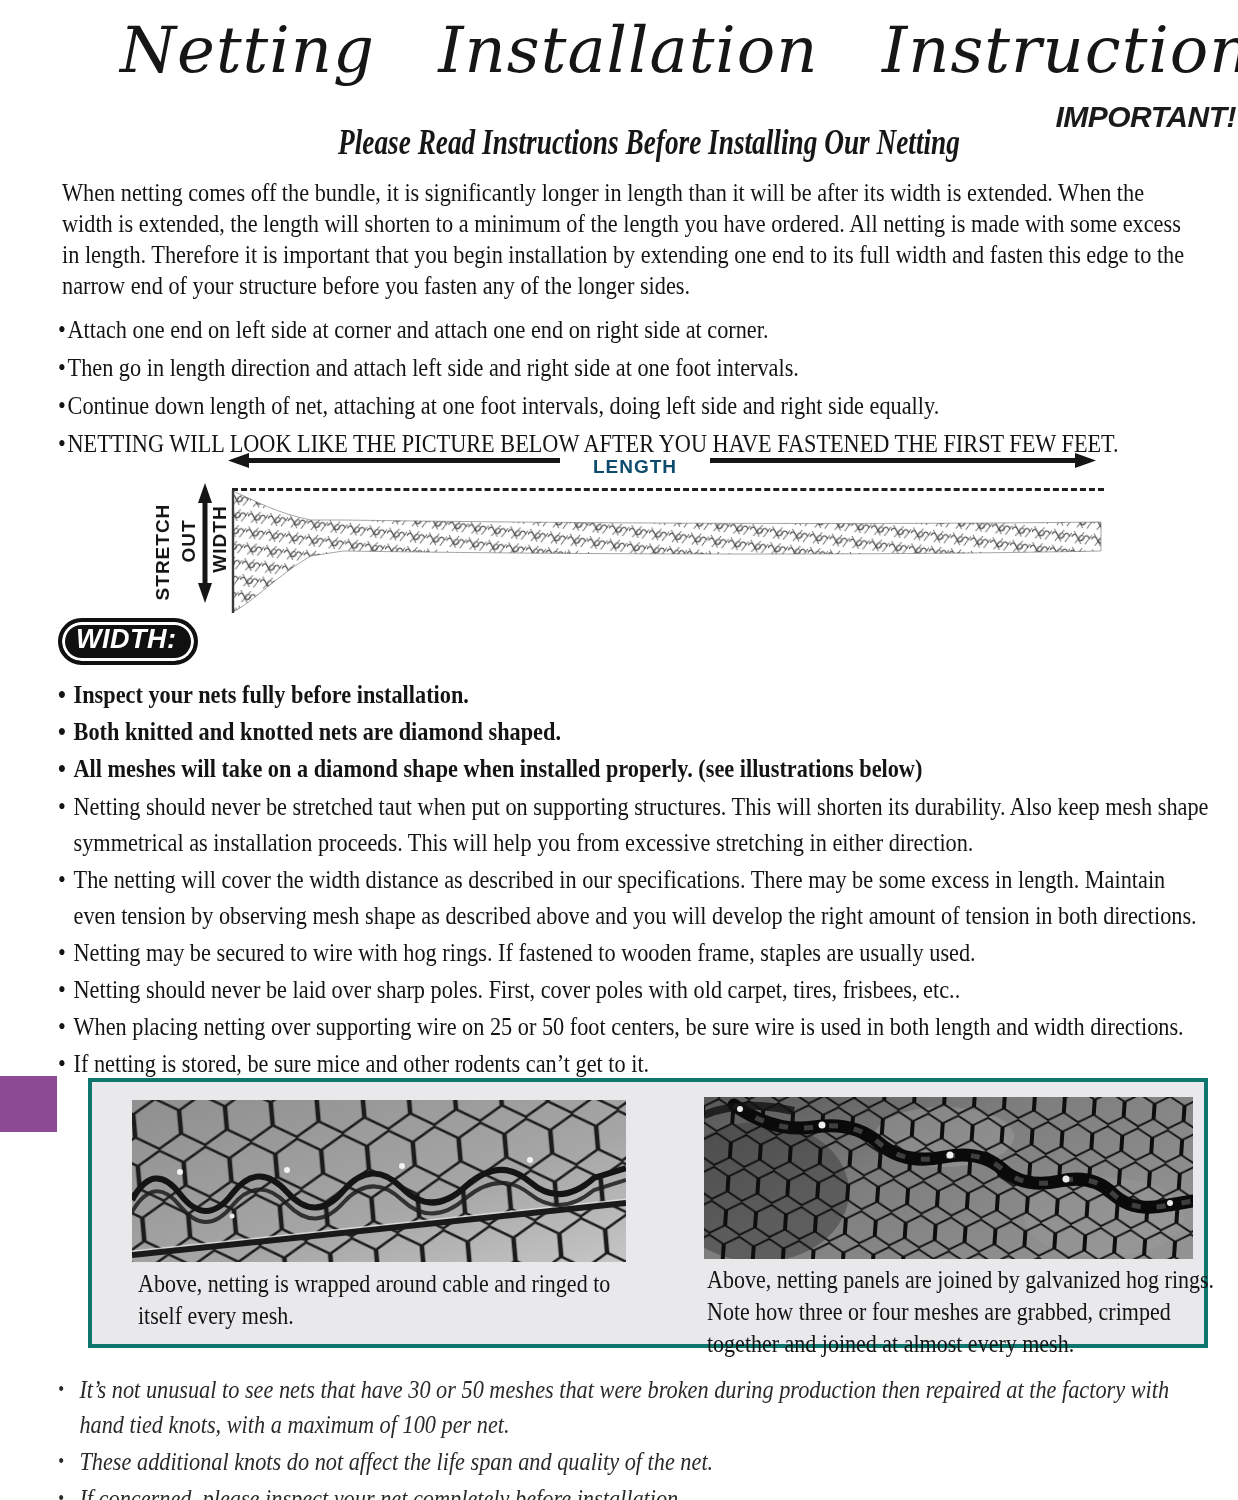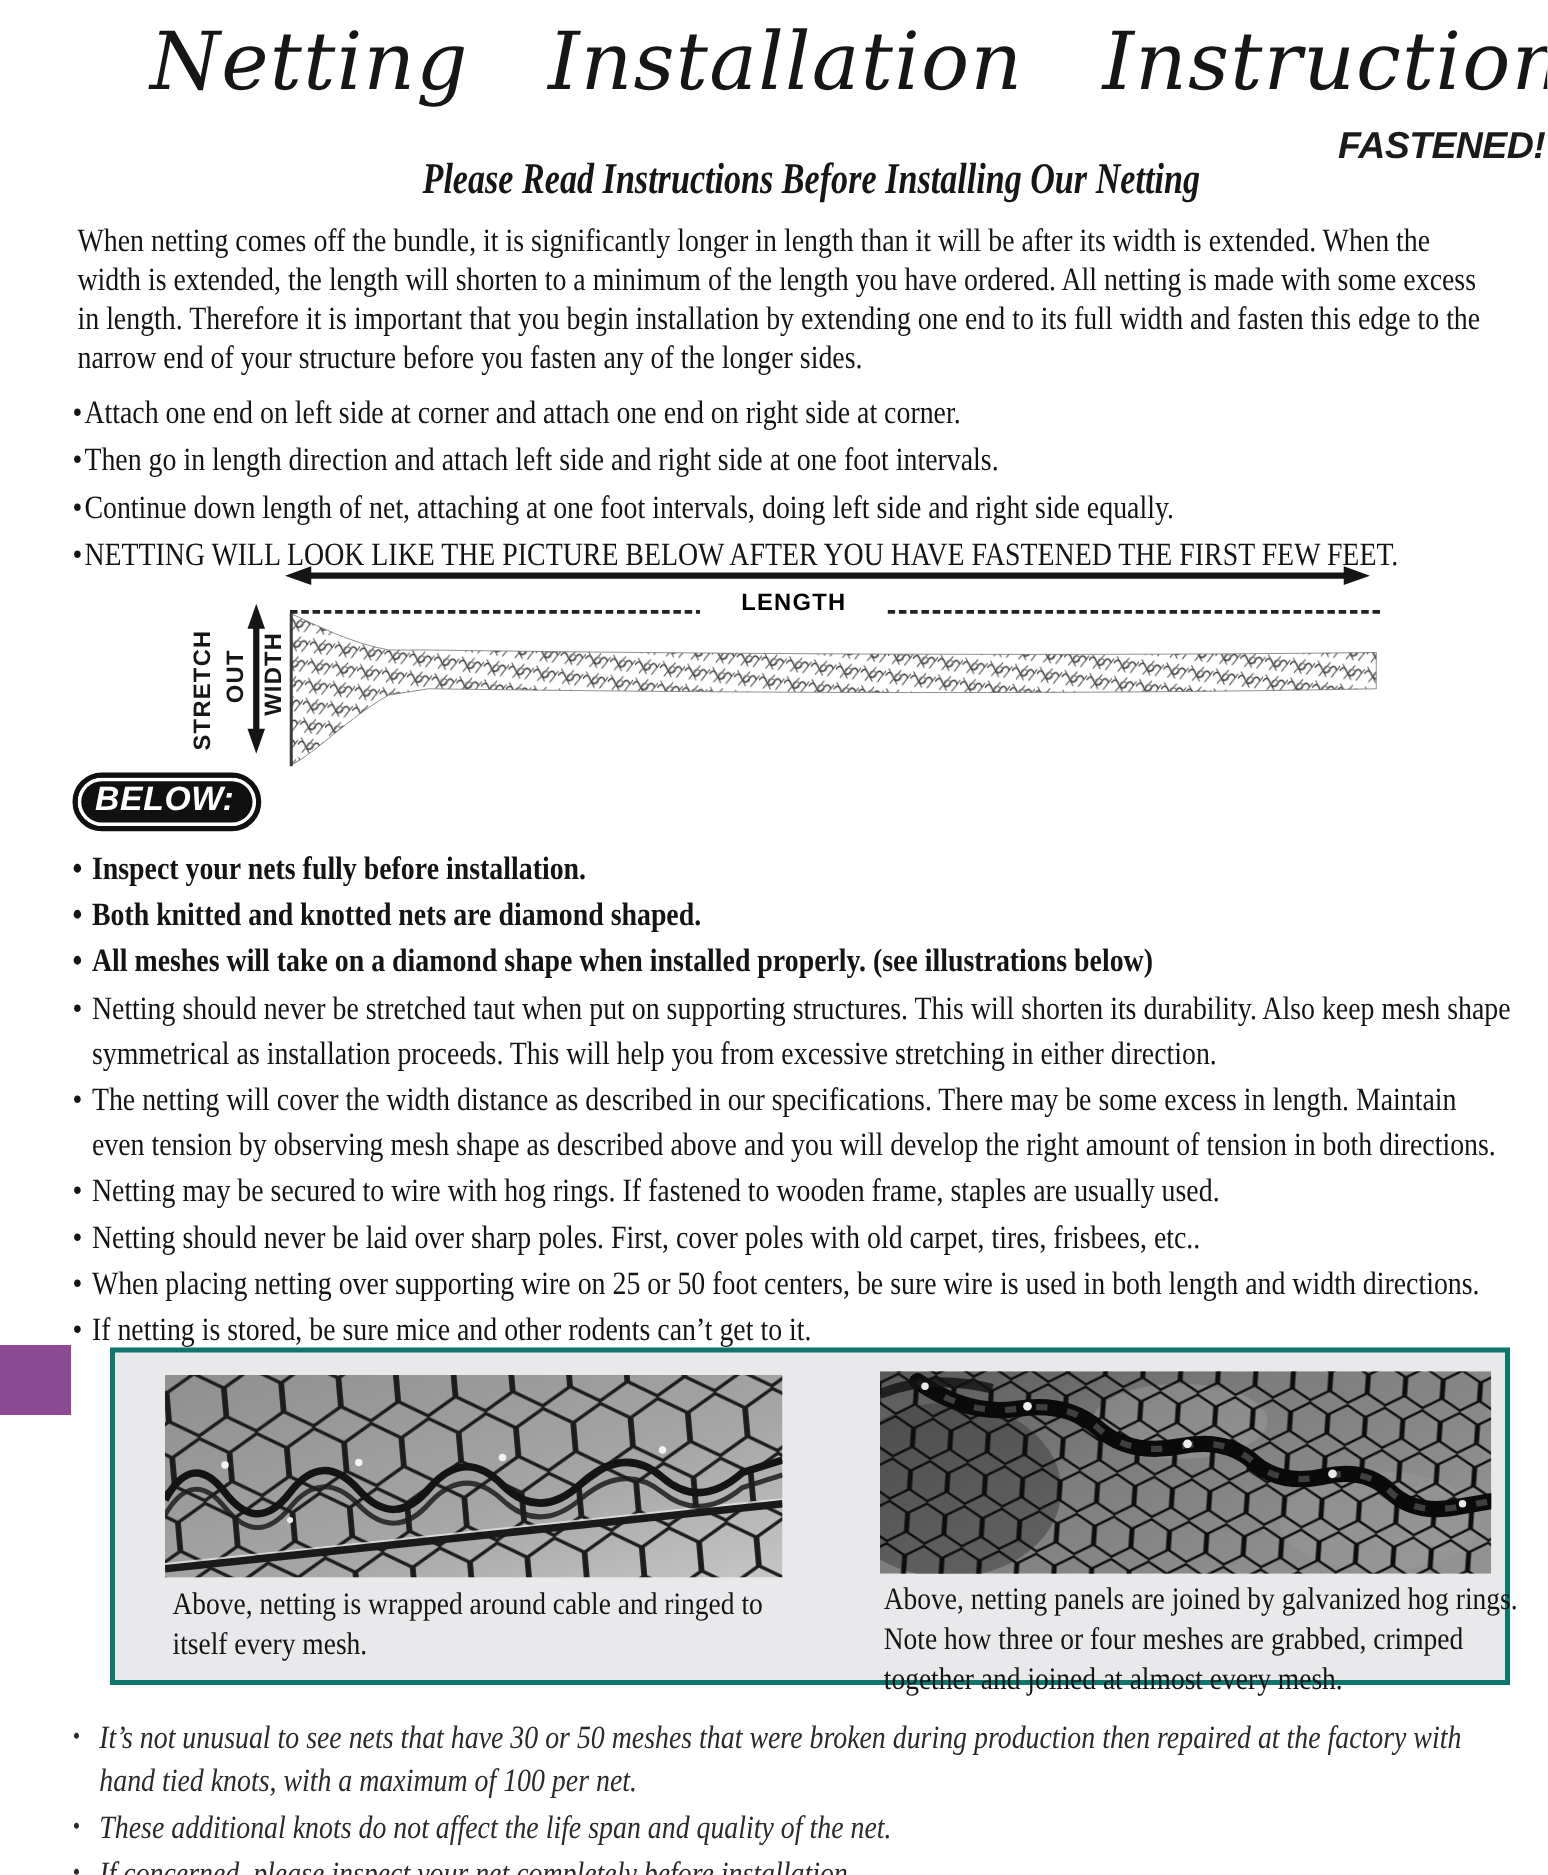"FASTENED!" div.important { text: FASTENED -> IMPORTANT }
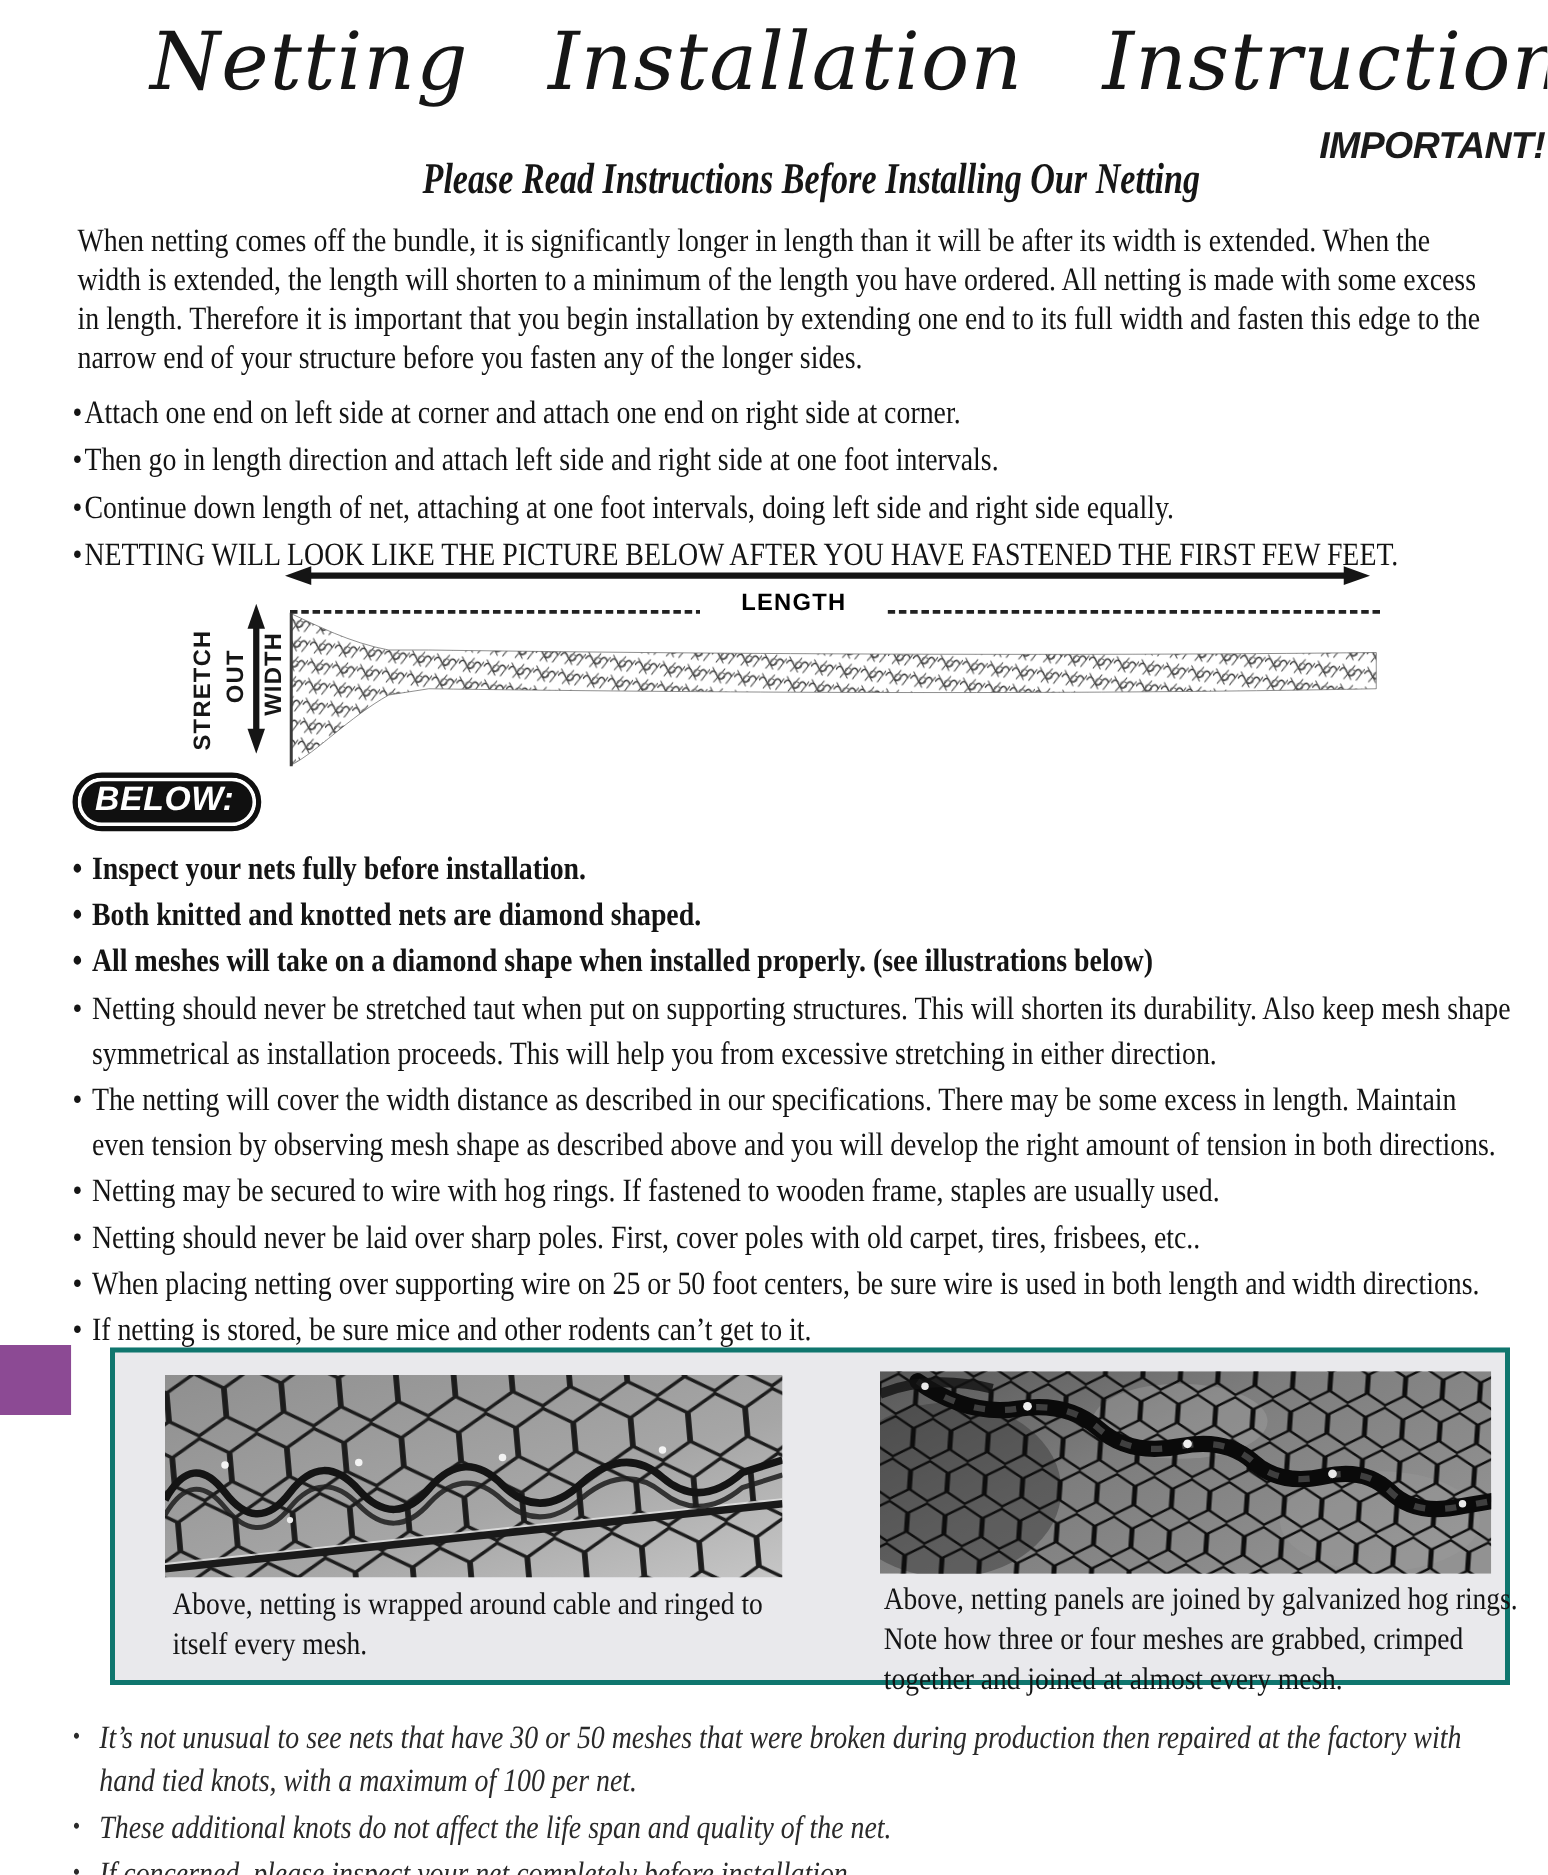"LENGTH" .length-label { color: #000000 -> #0c4a6e; top: 472px -> 456px }
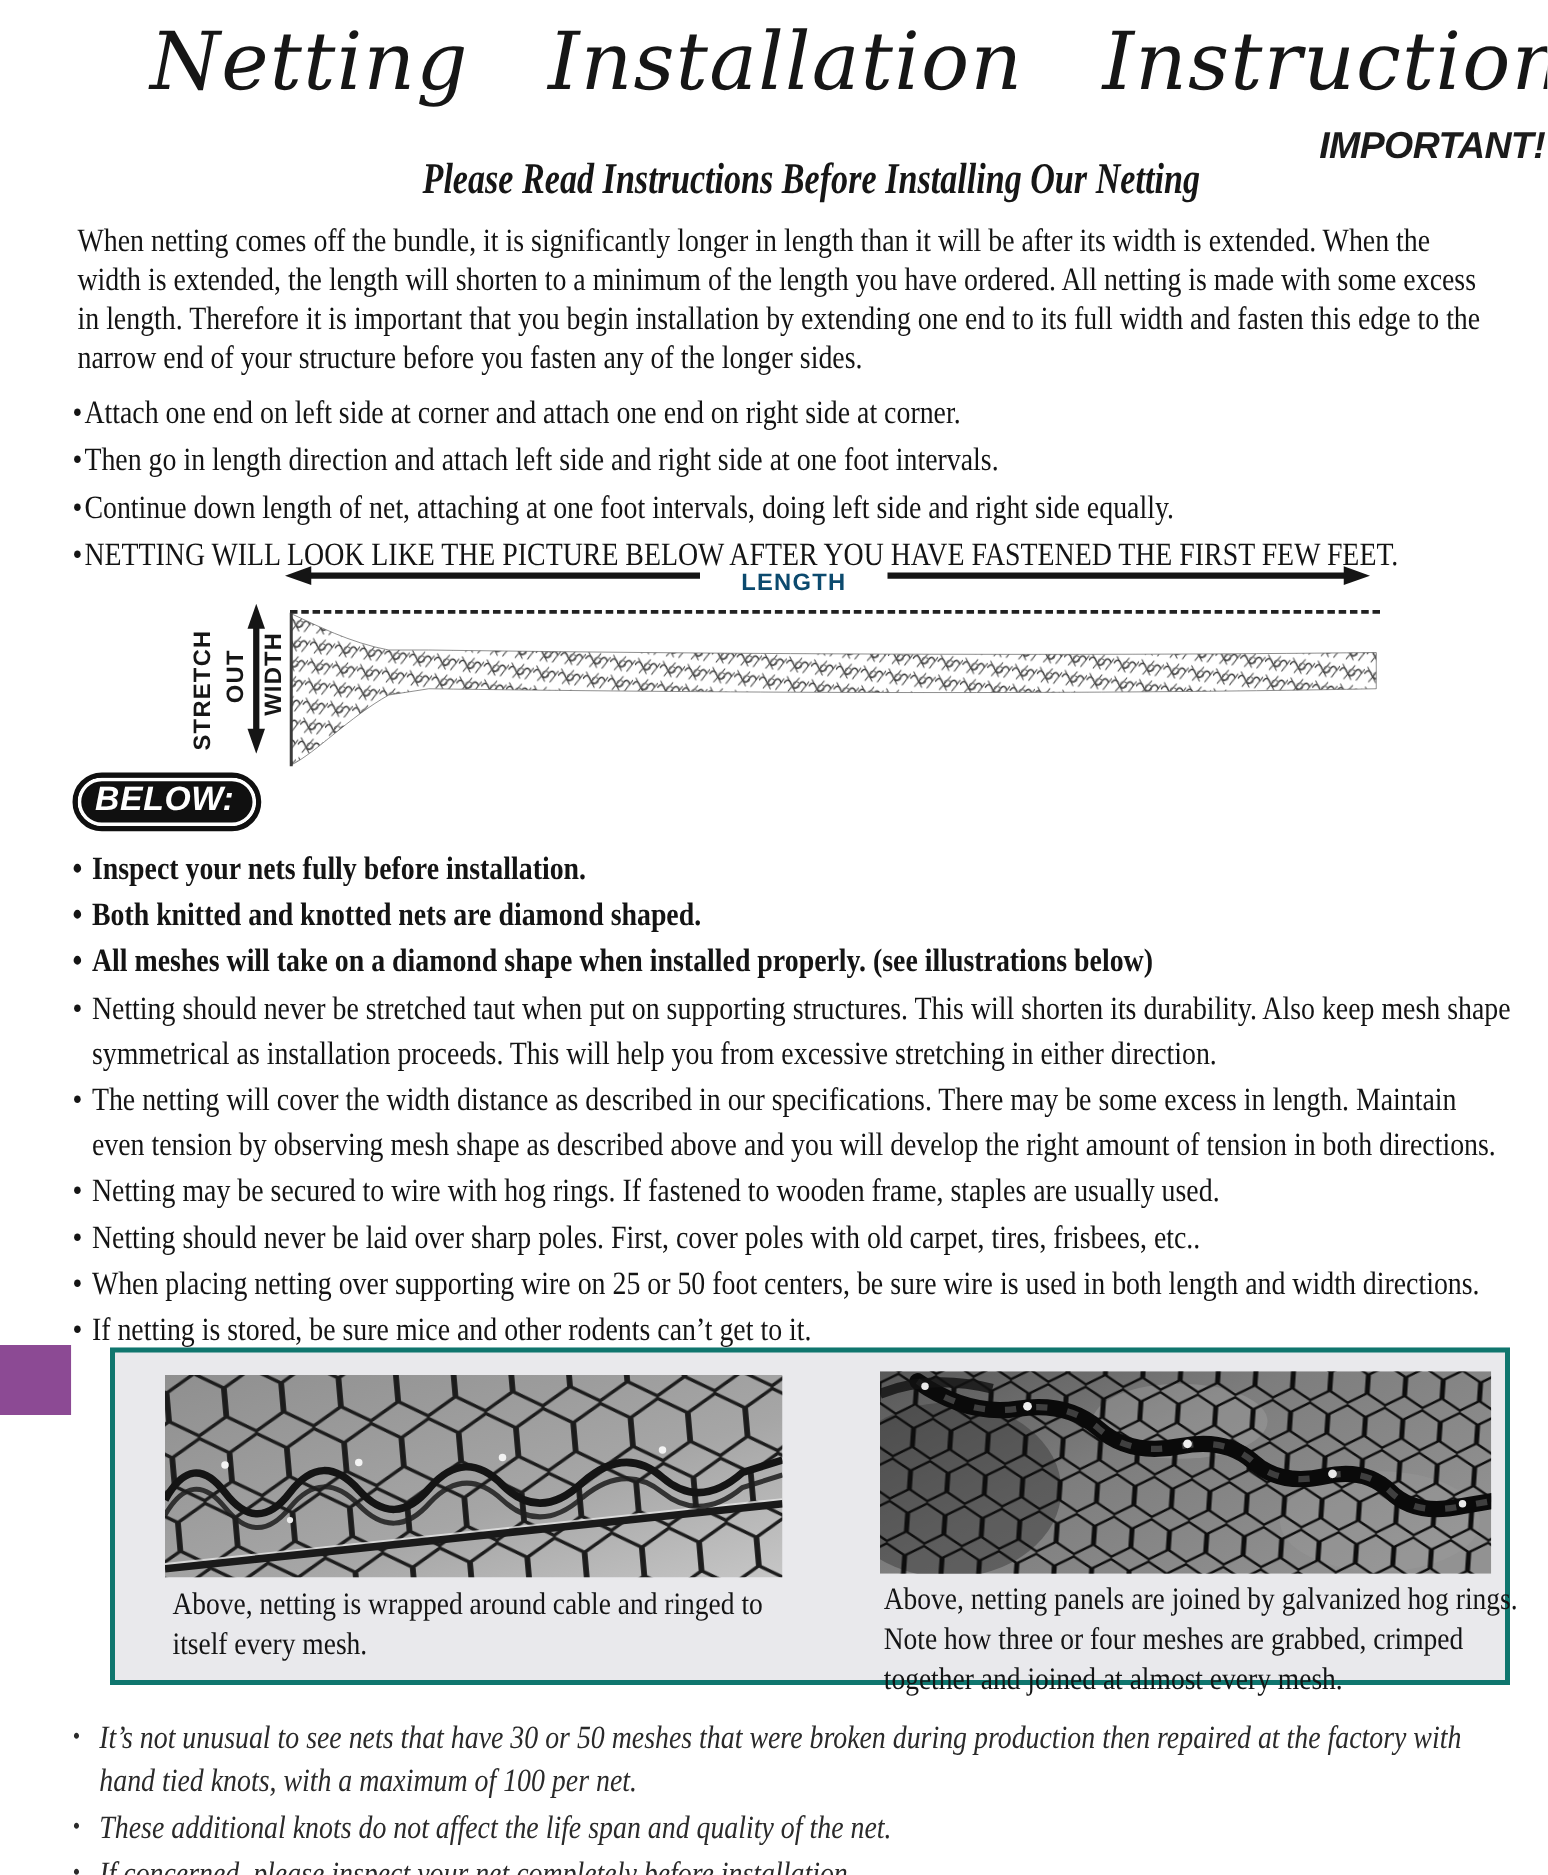"BELOW:" div.note-badge { text: BELOW -> WIDTH }
